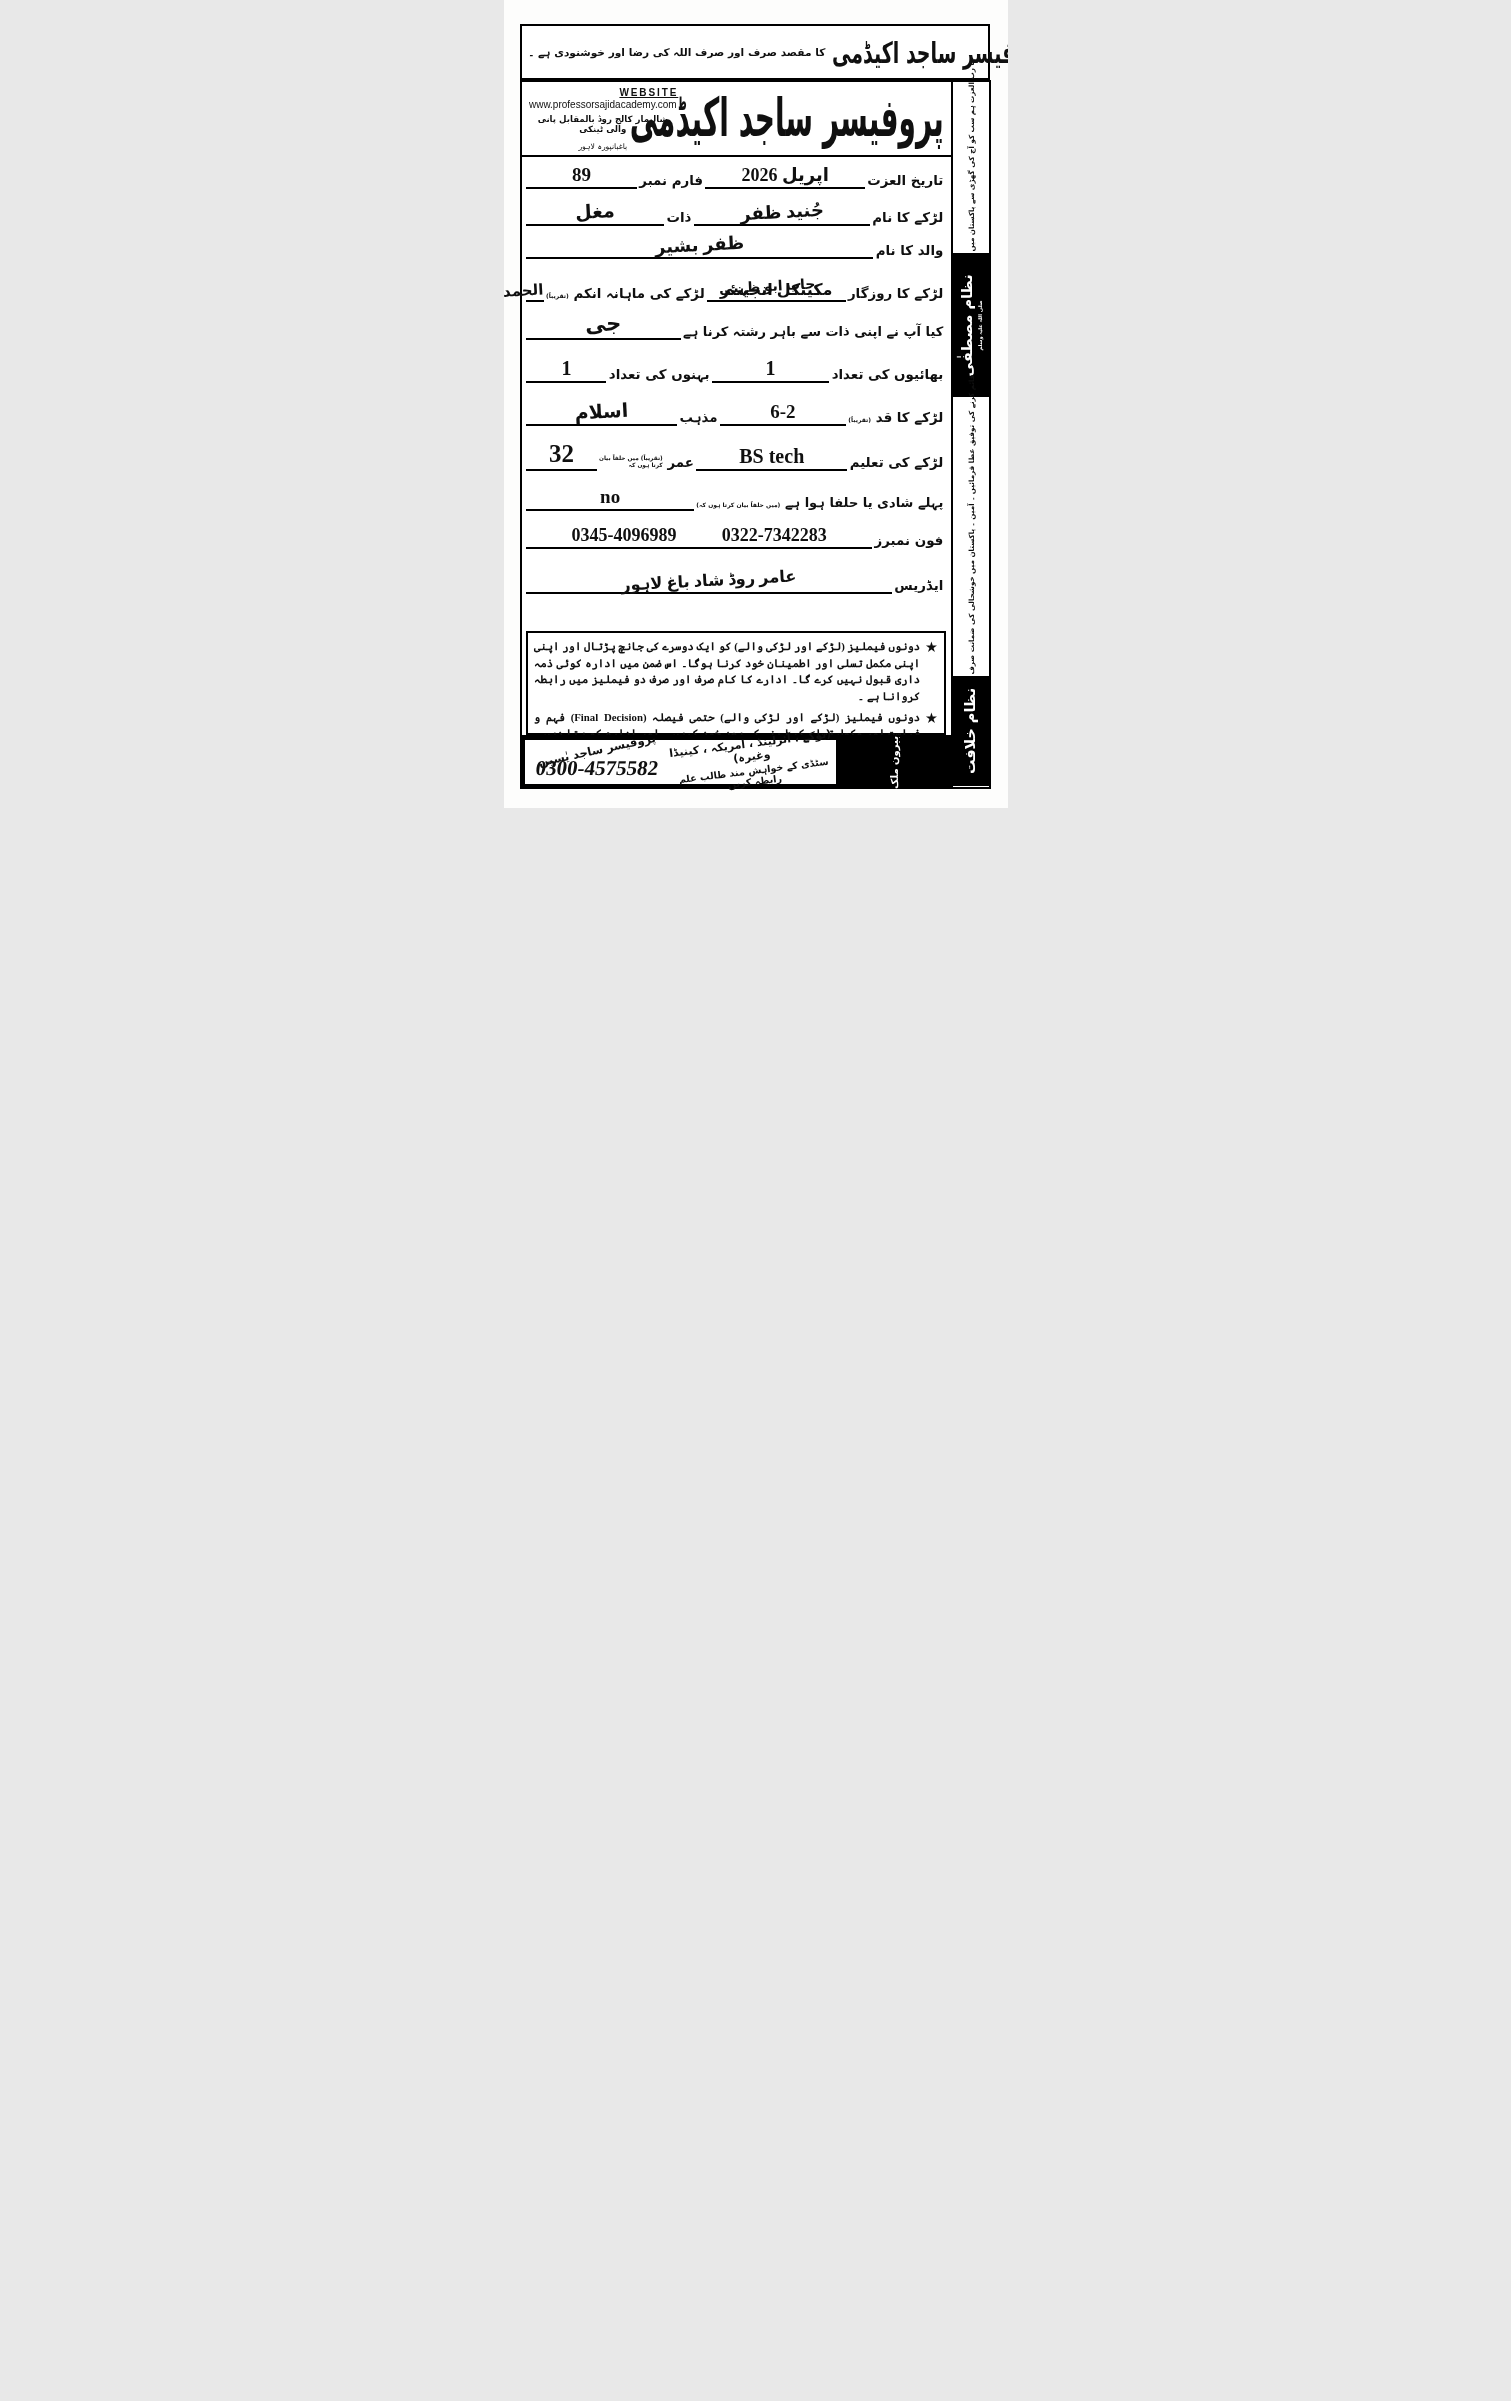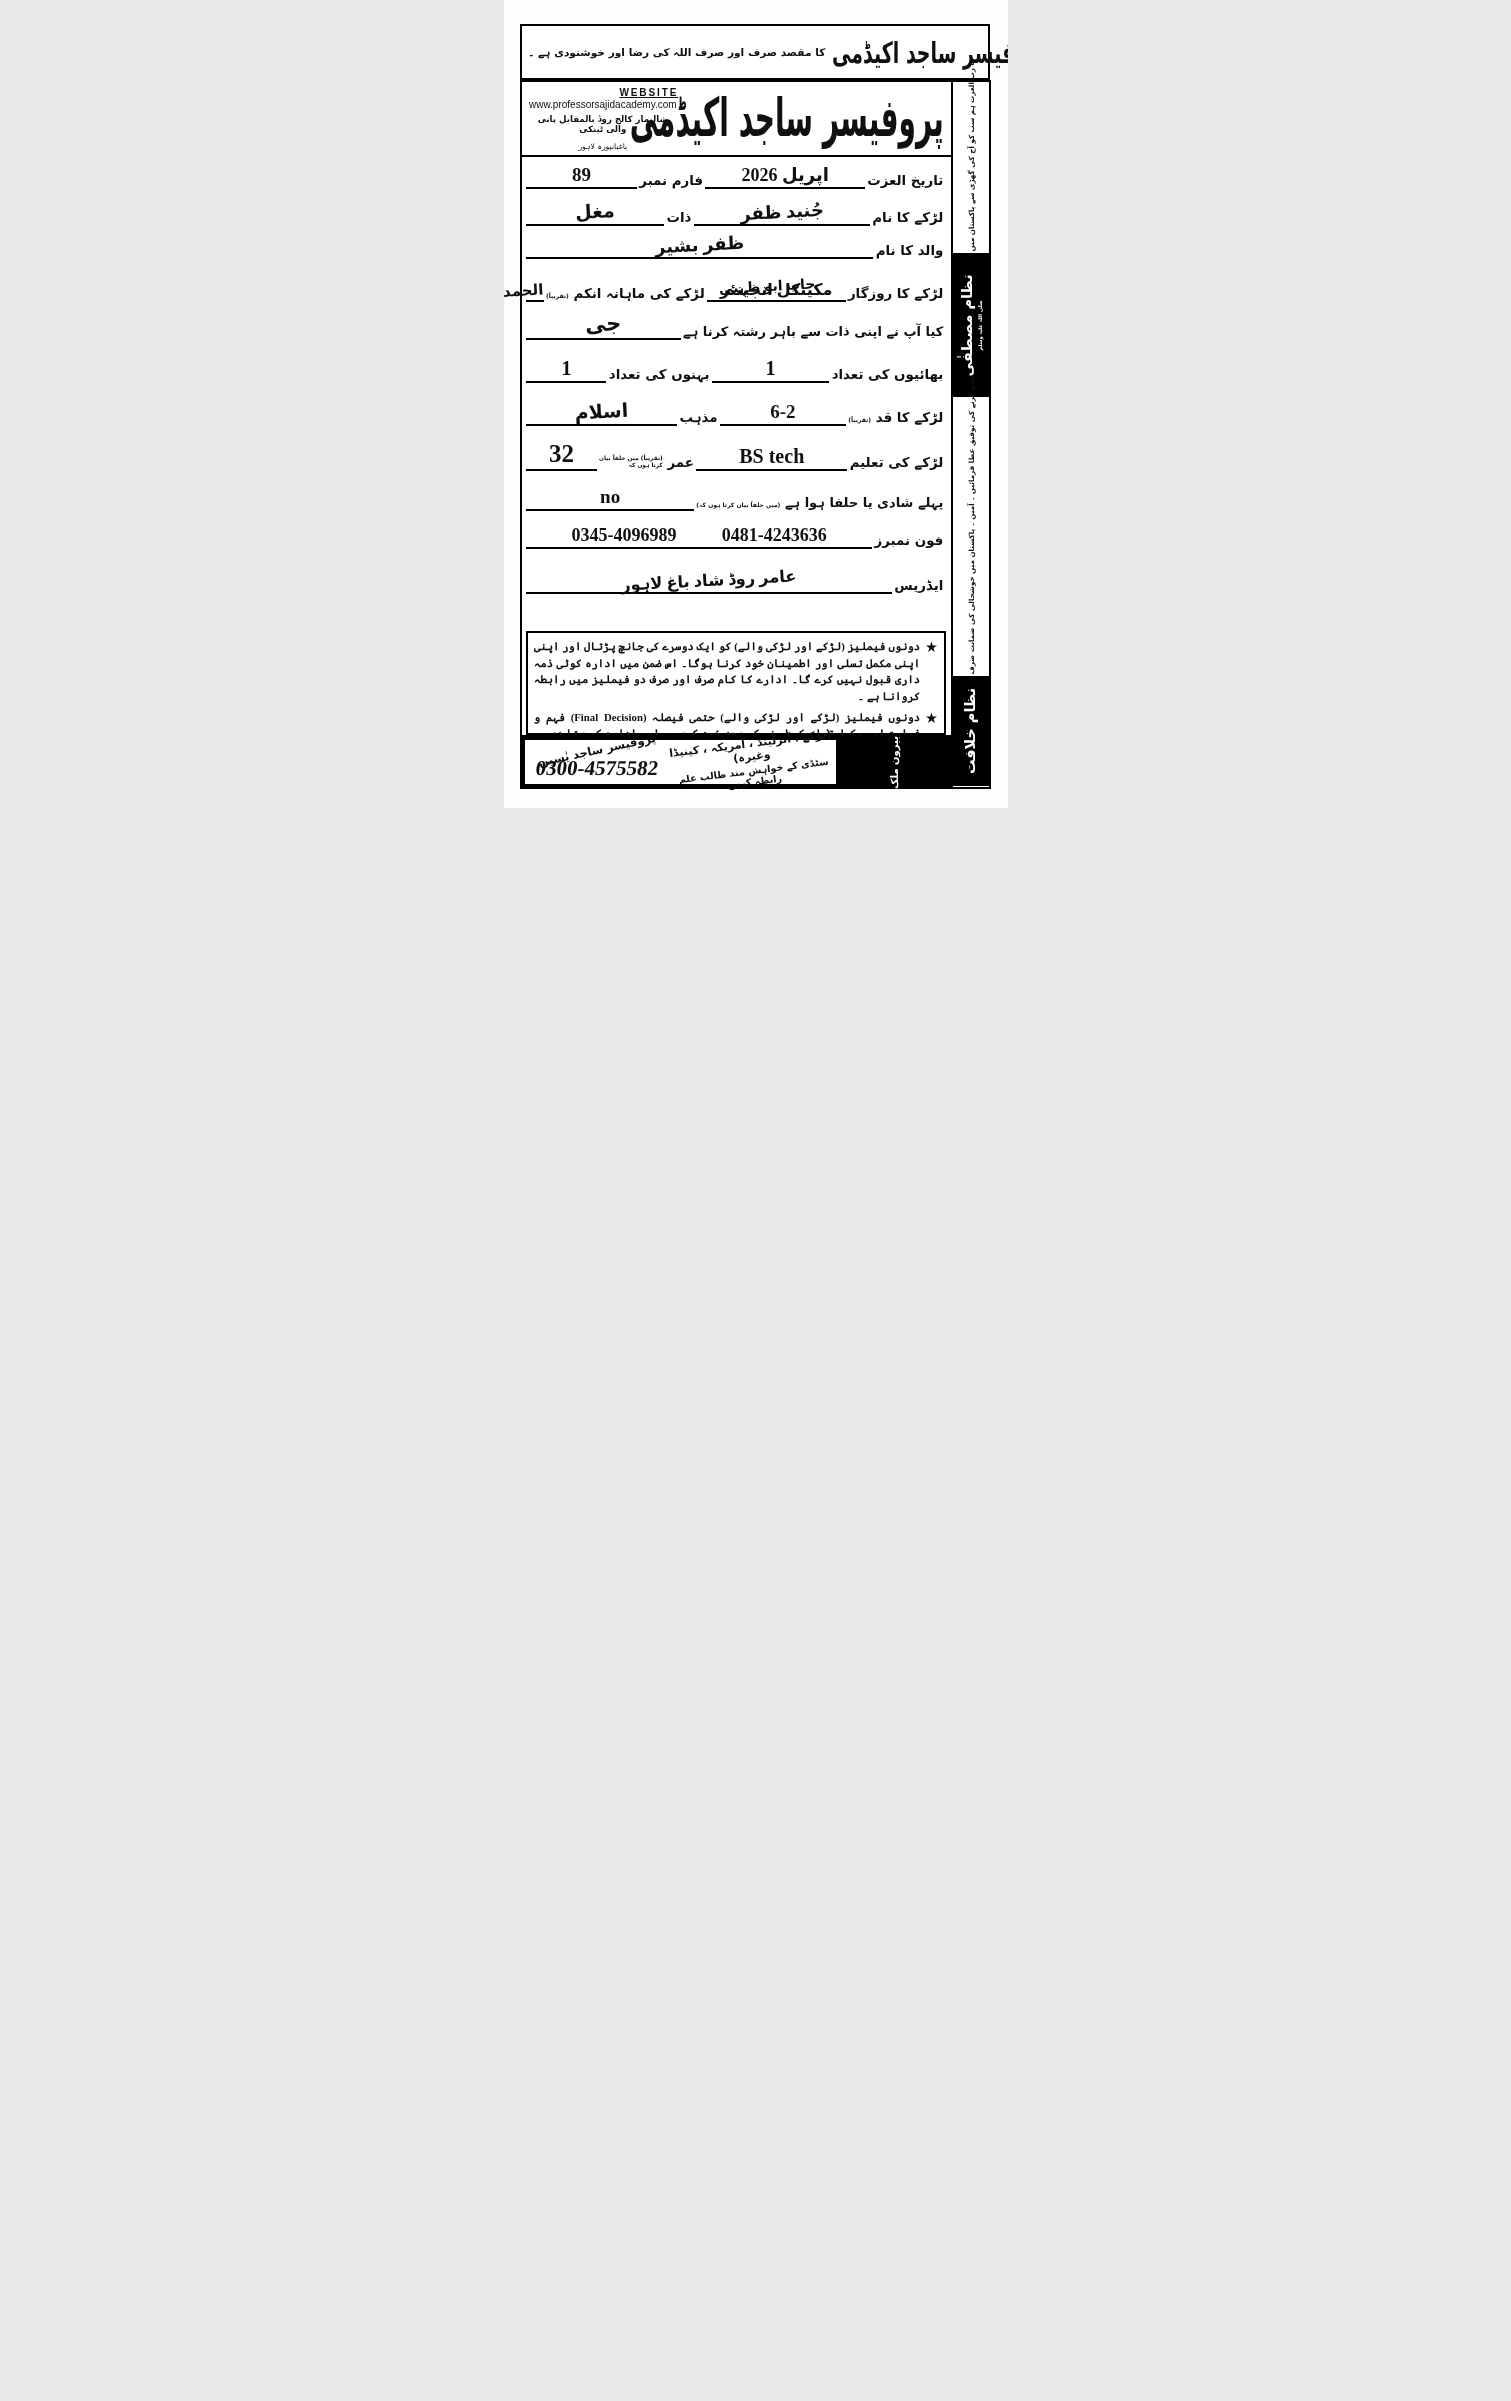"0481-4243636" span { text: 0481-4243636 -> 0322-7342283 }
